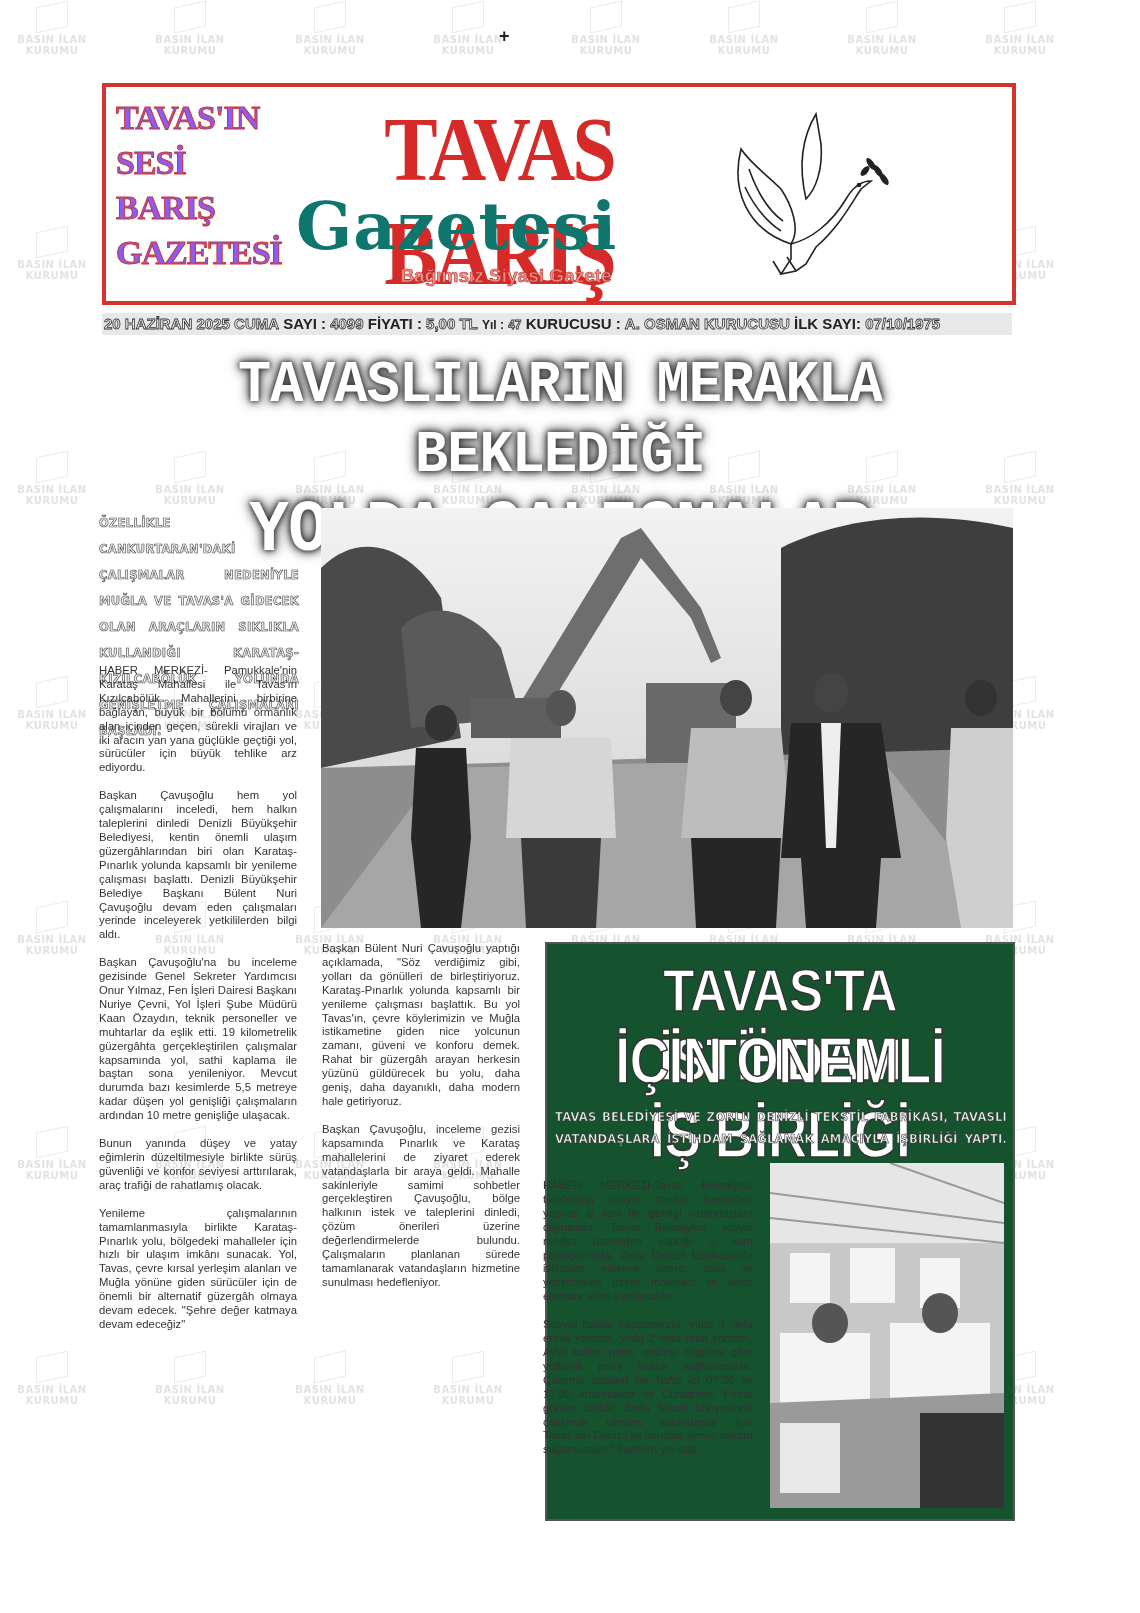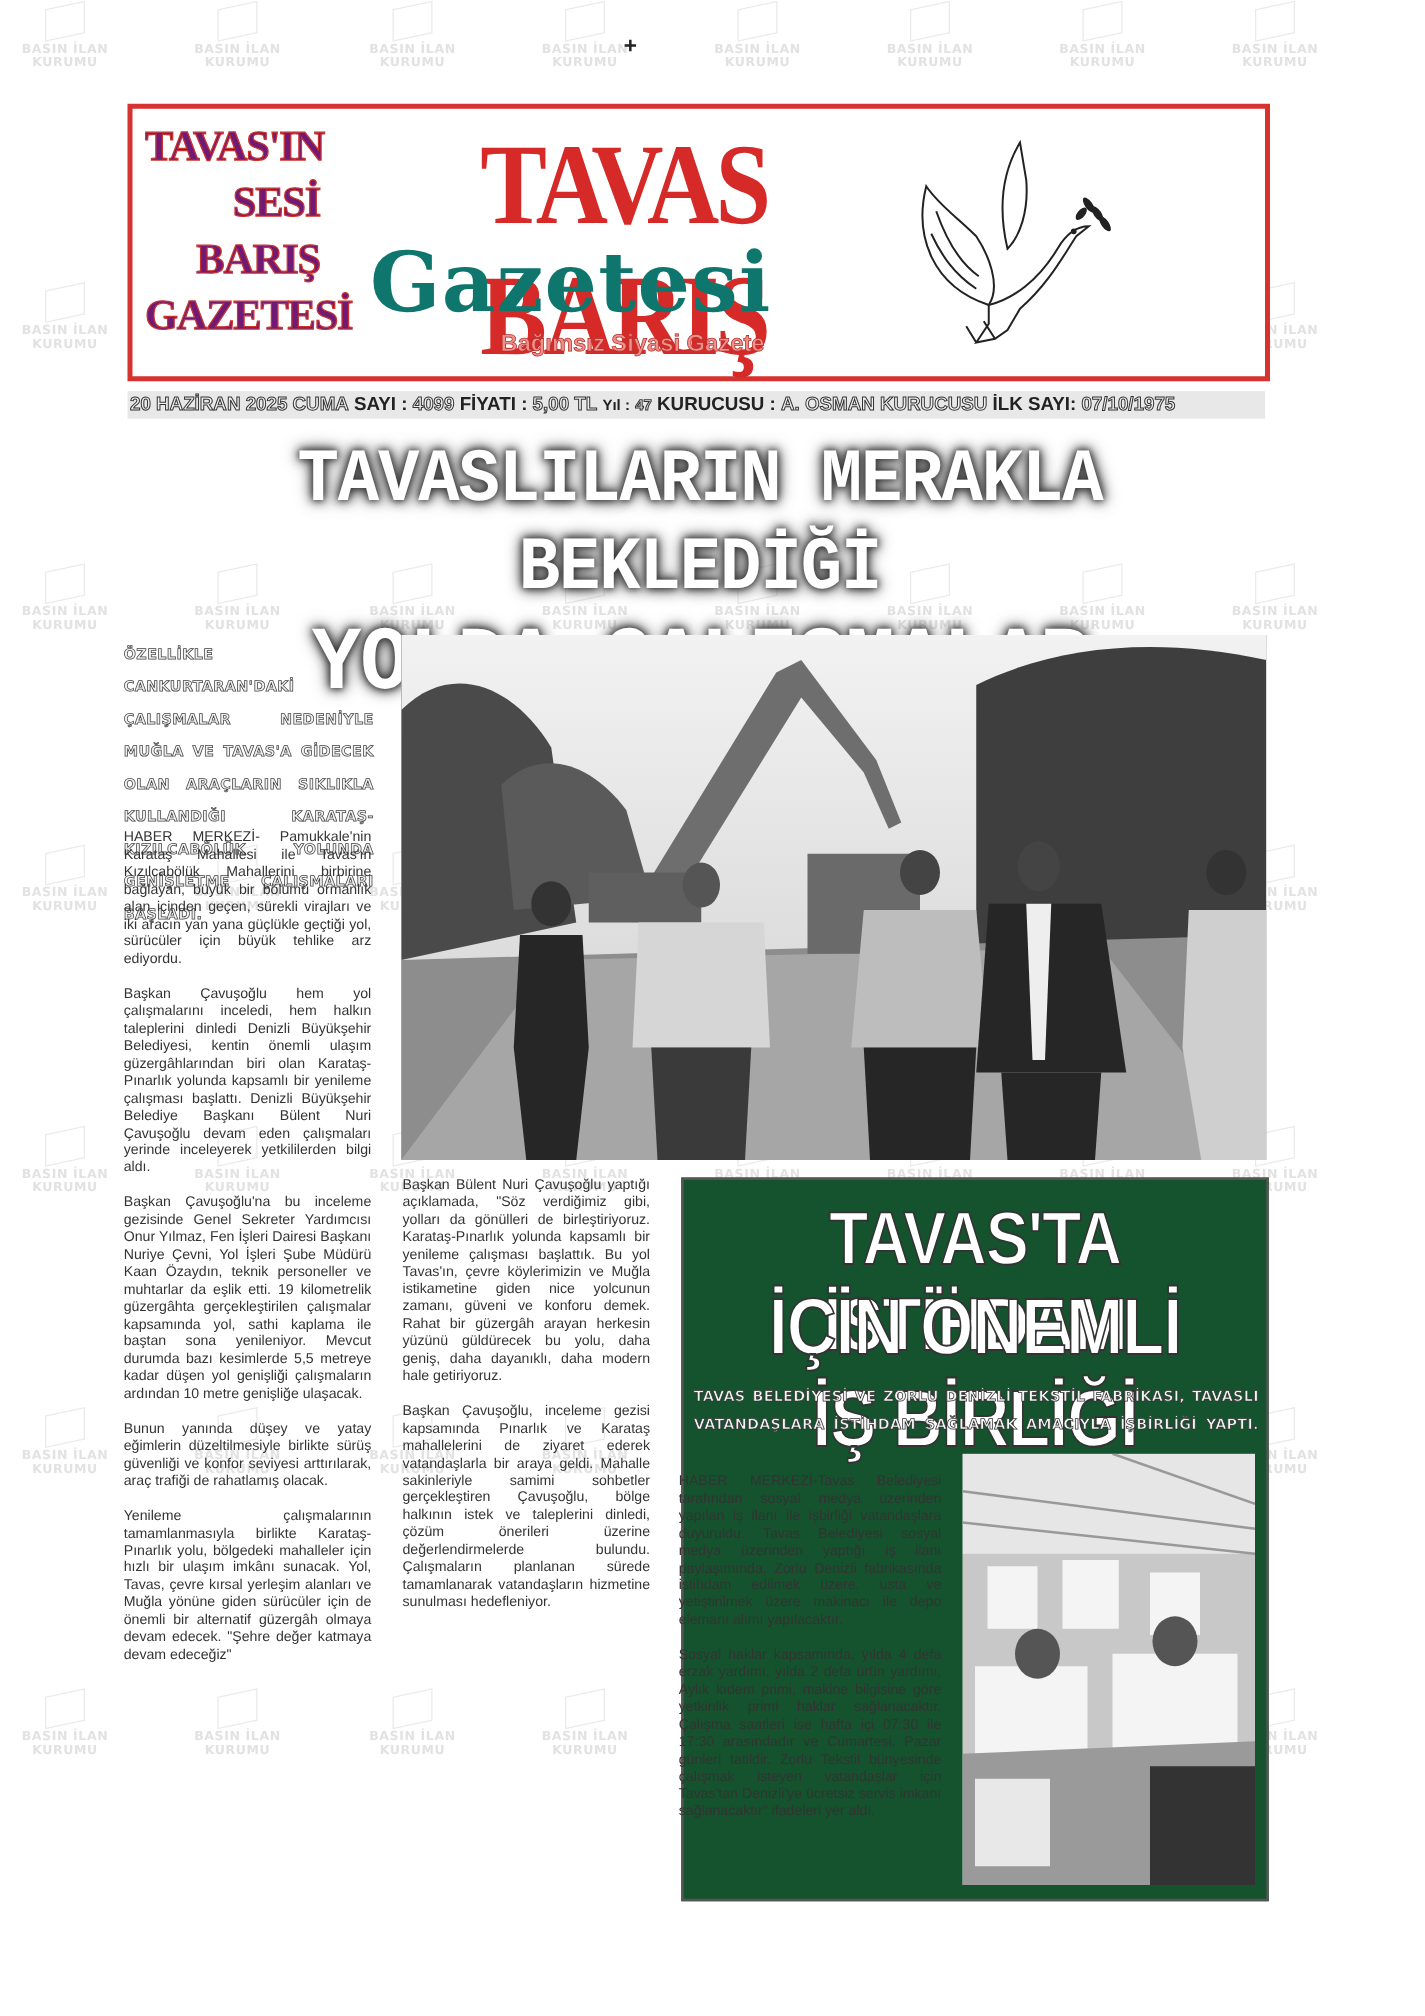"TAVAS'IN" .side { color: #701a75 -> #8b5cf6; text-align: right -> left }
